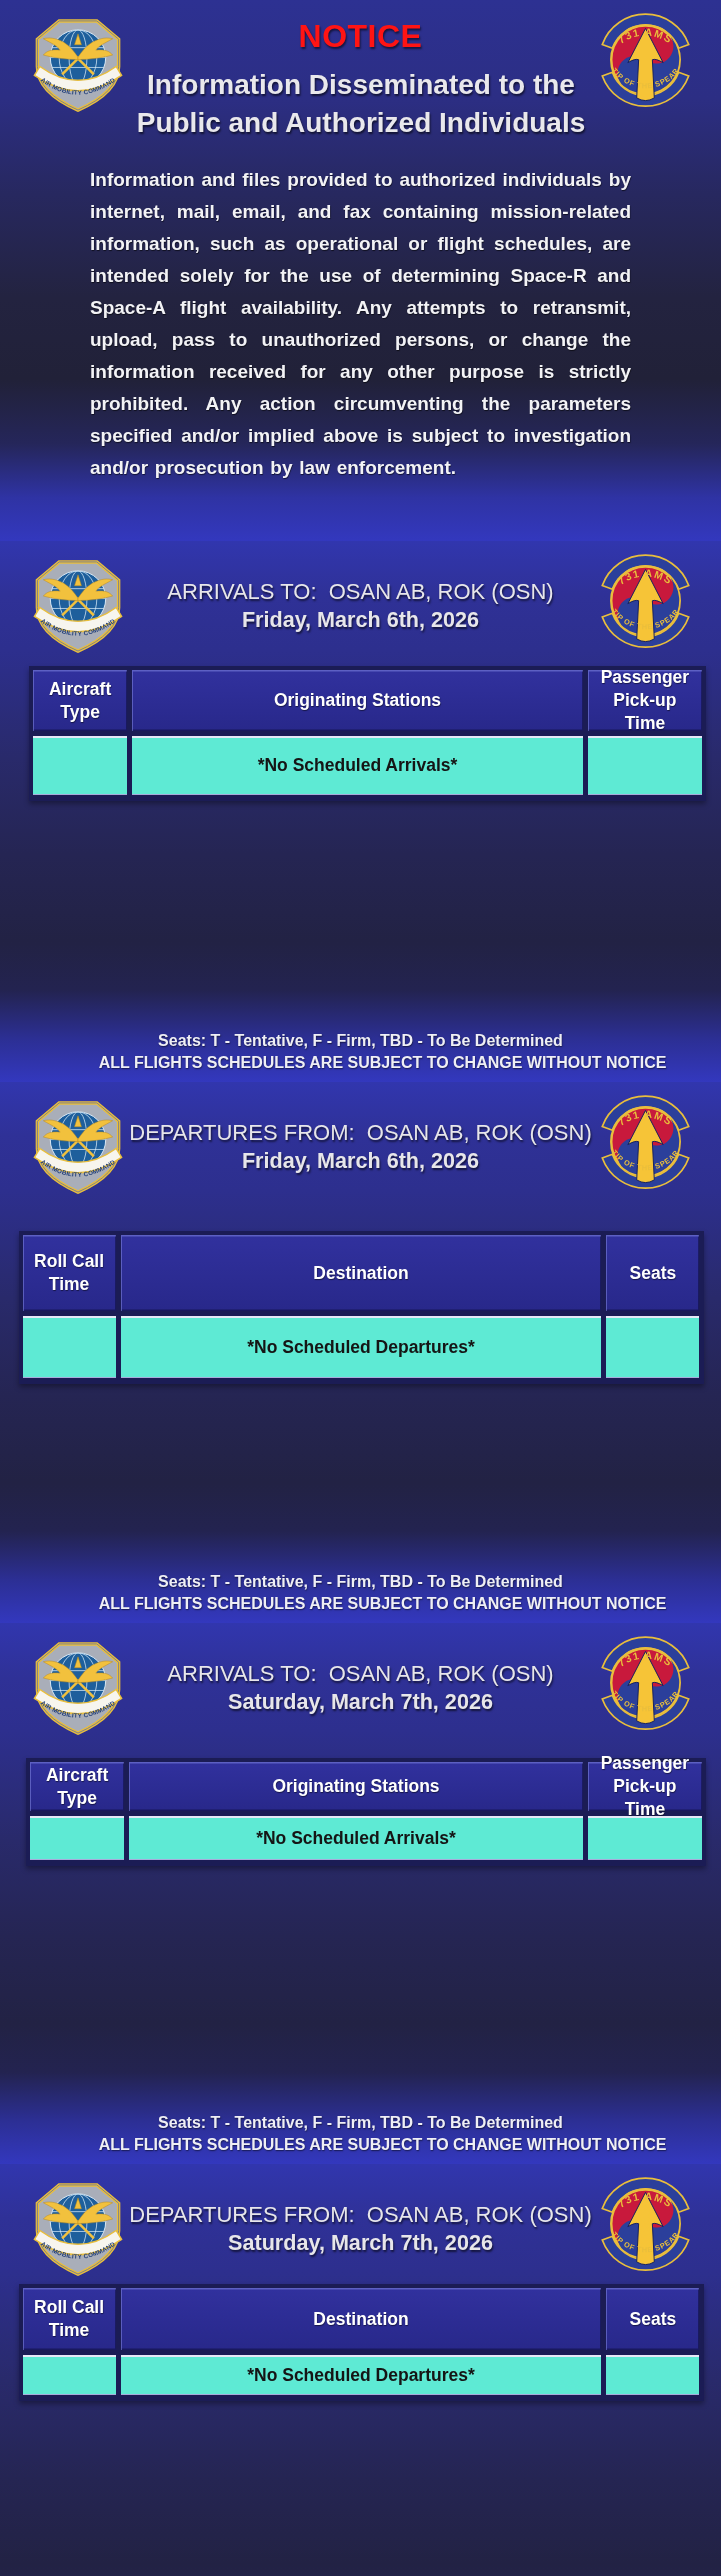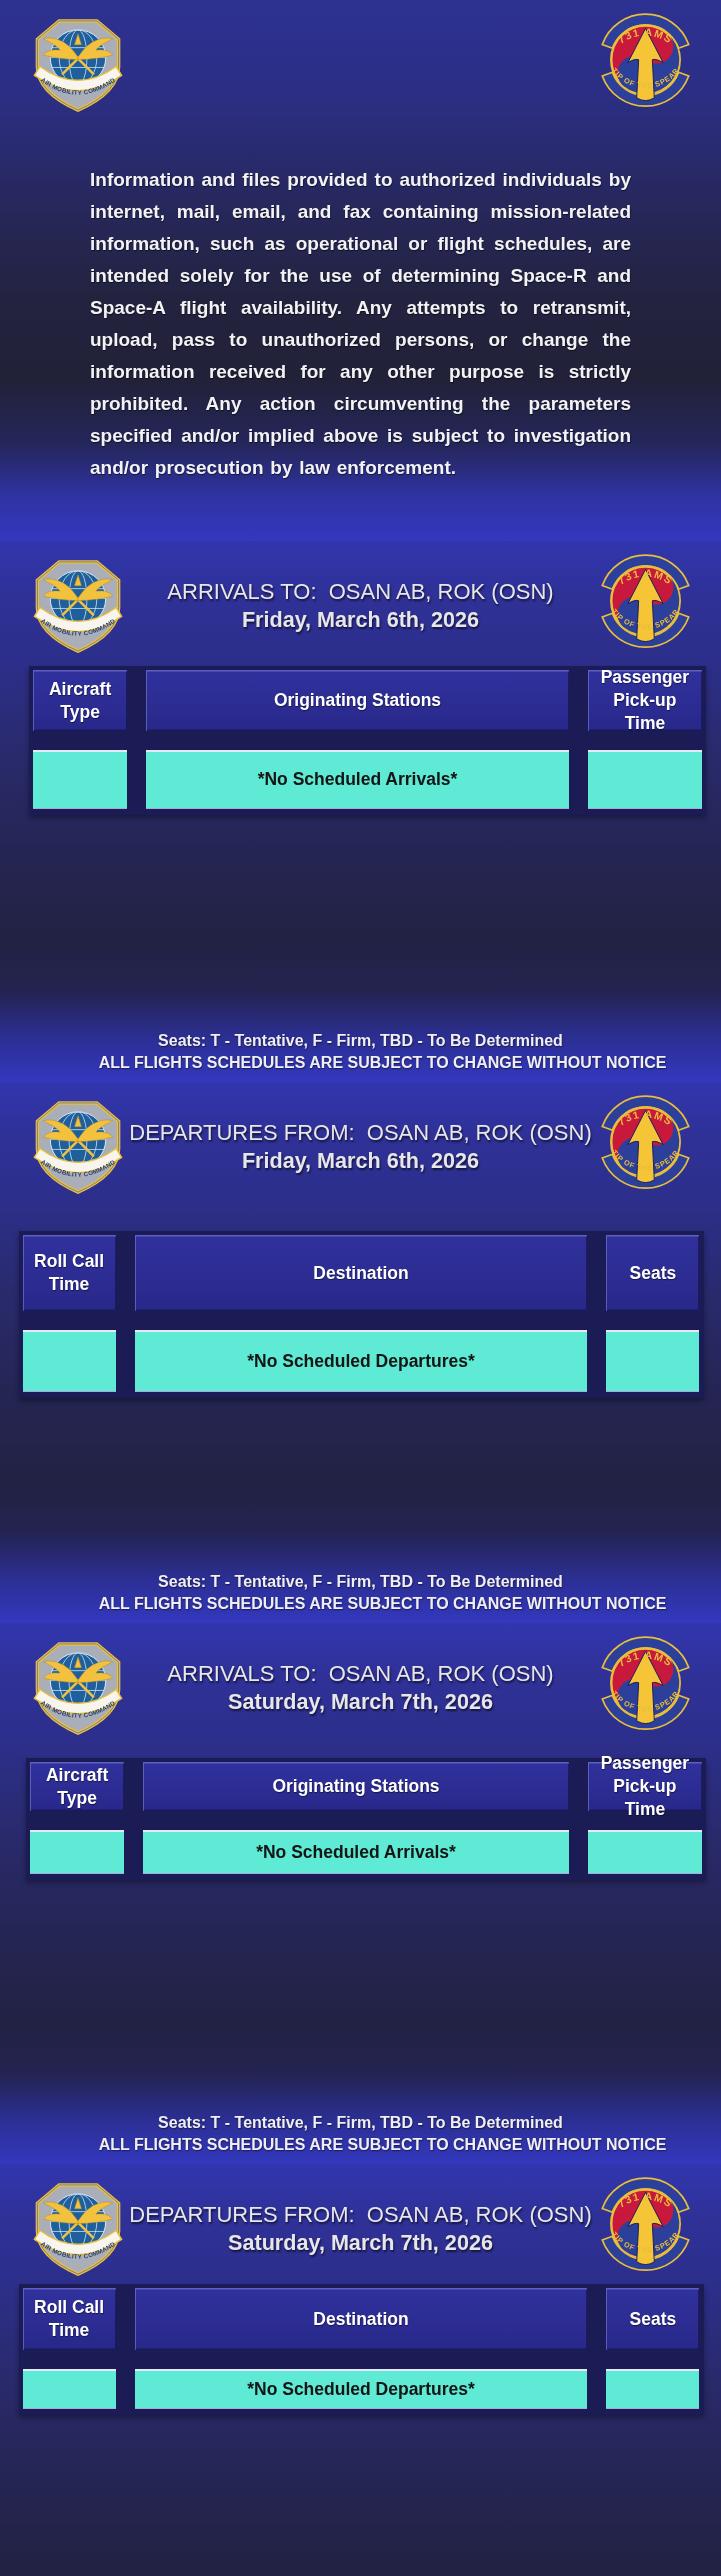"NOTICE" div.notice-heading { html: none -> <div>NOTICE</div> }
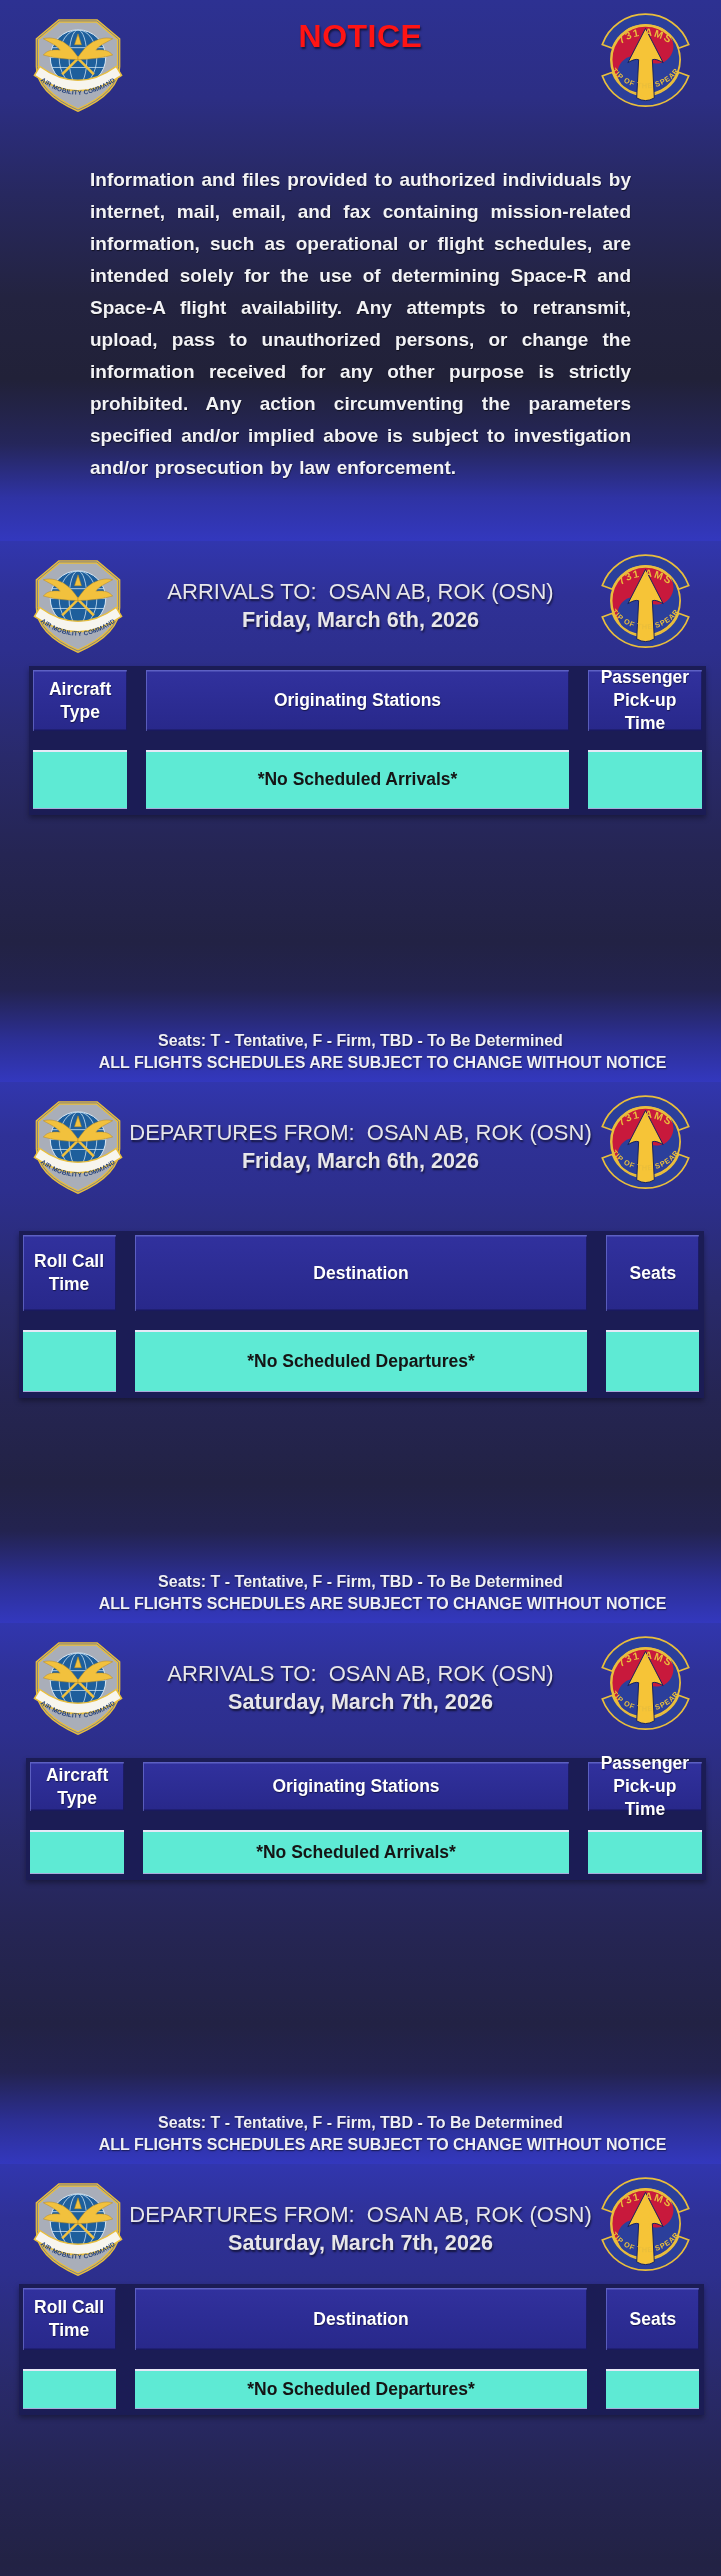"Information Disseminated to the" div.notice-sub { html: none -> <div> <div>Information Disseminated to the</div> <div>Public and Authorized Individuals</div> </div> }
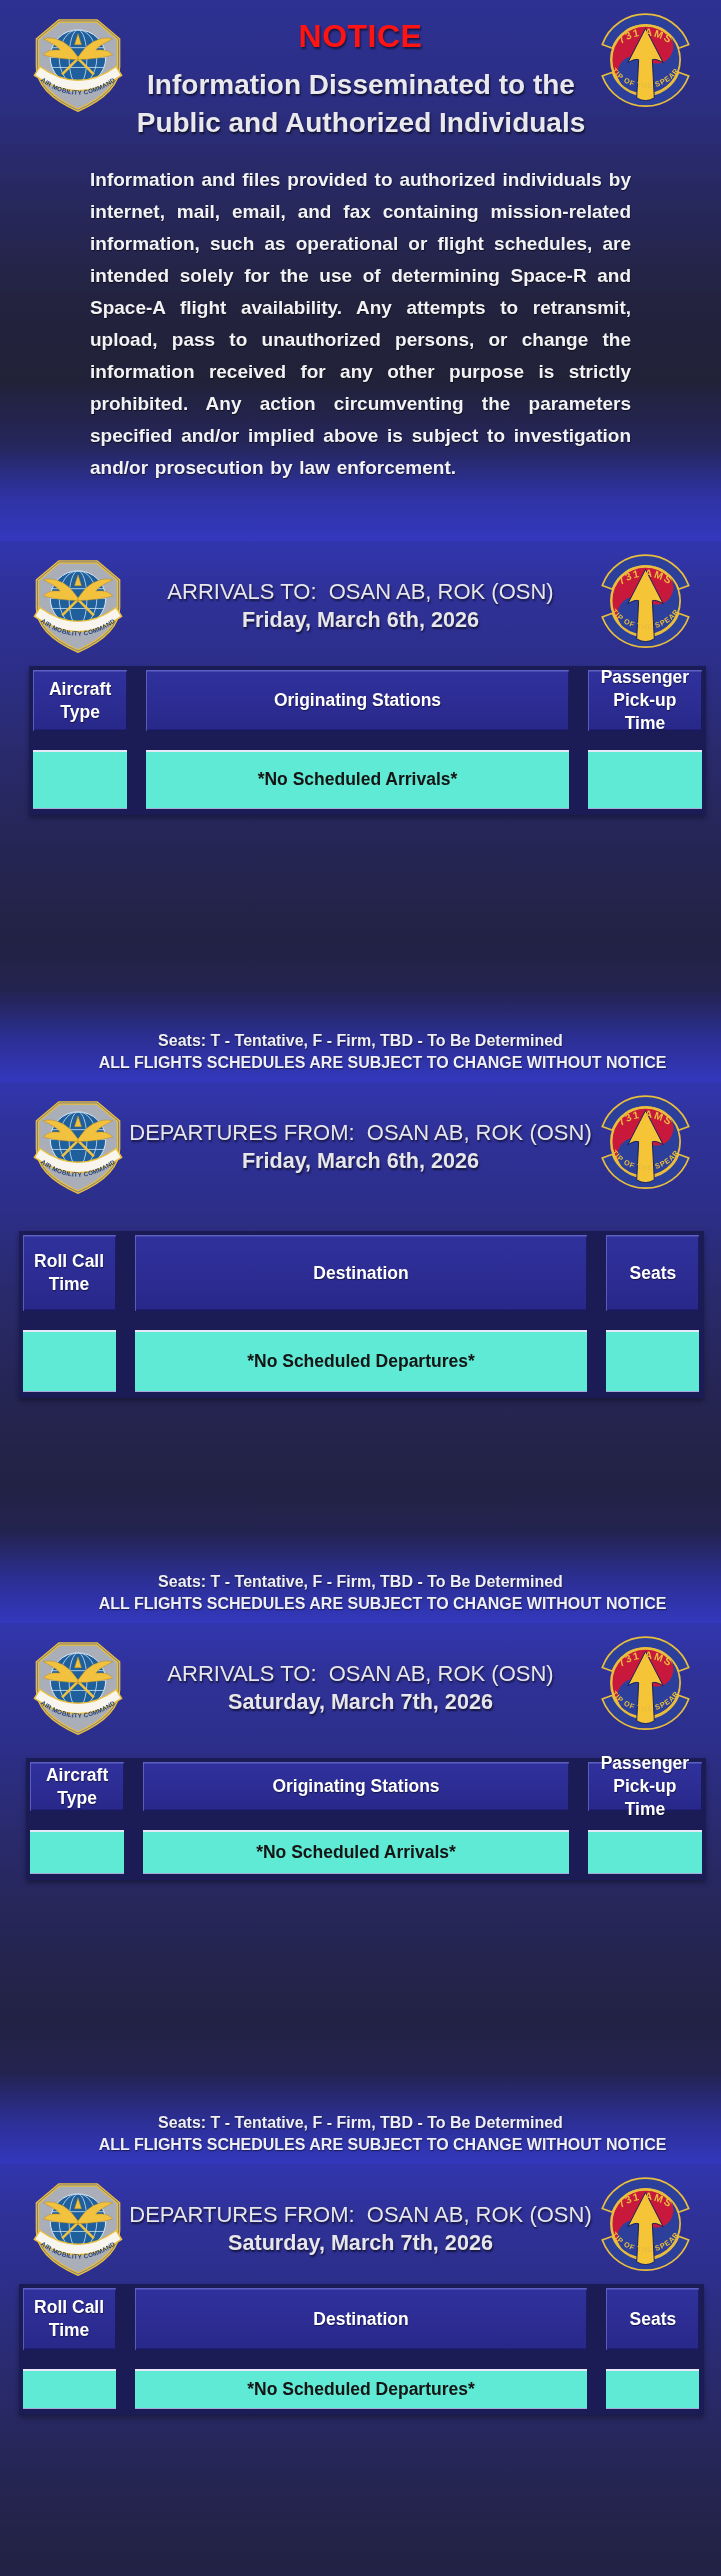"Aircraft Type" .ams-table { gap: 19px -> 5px }
